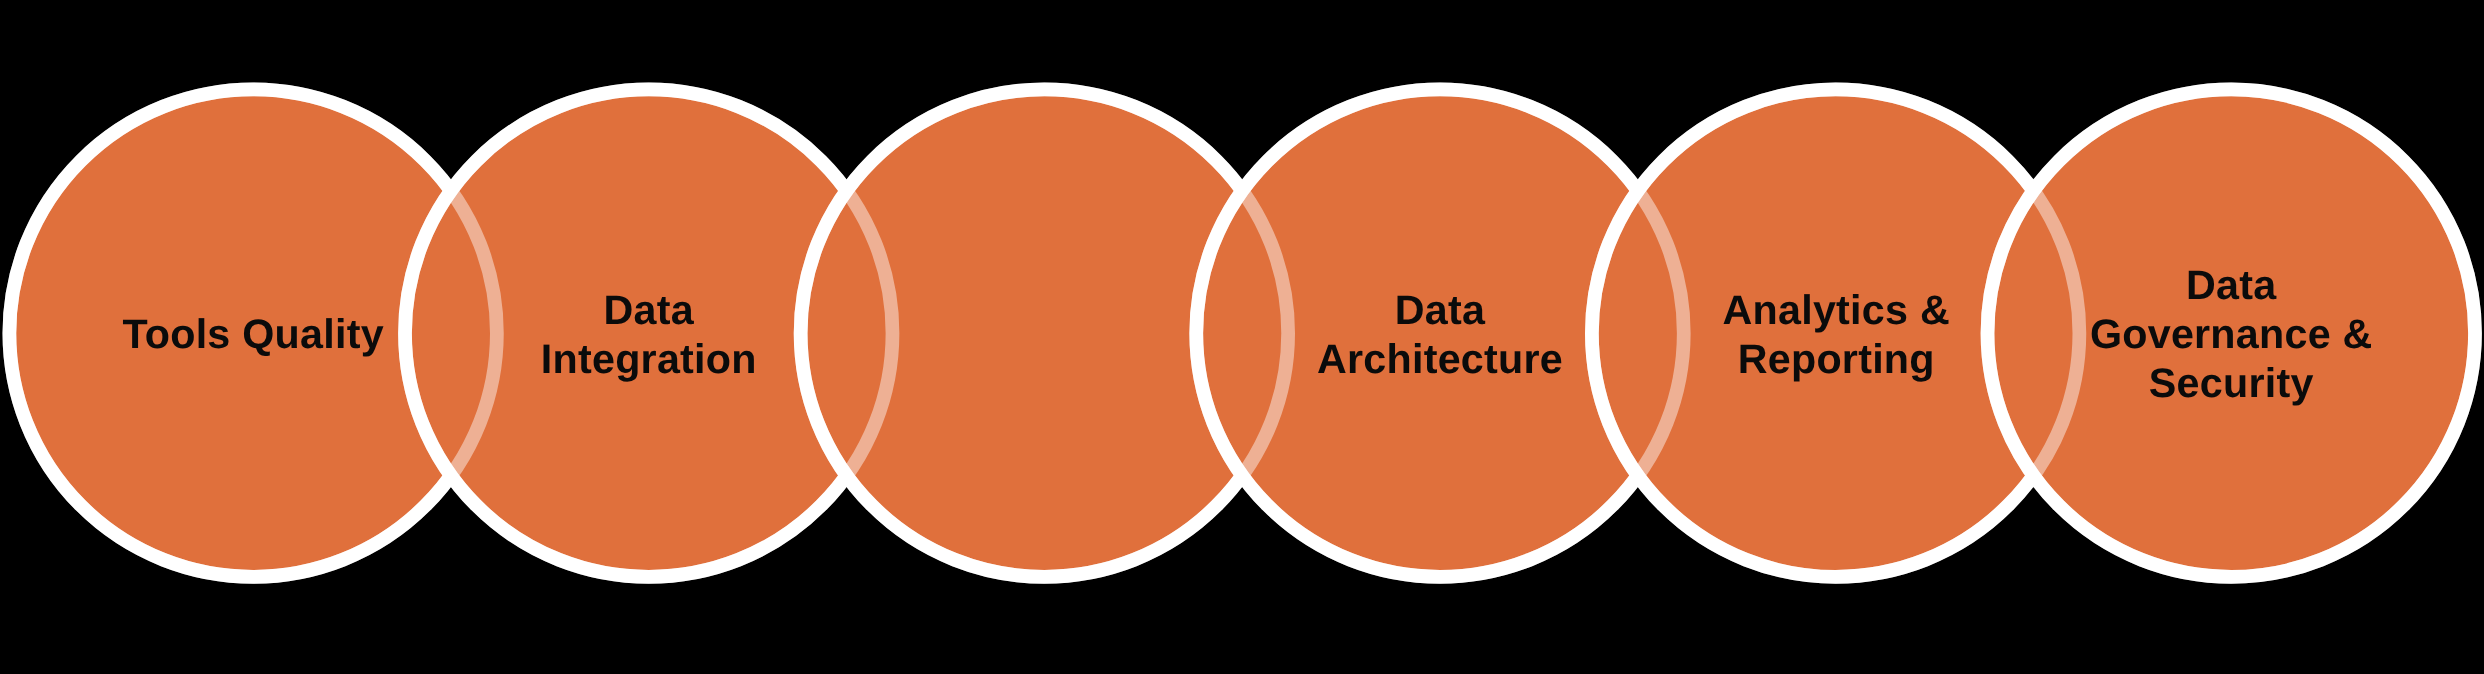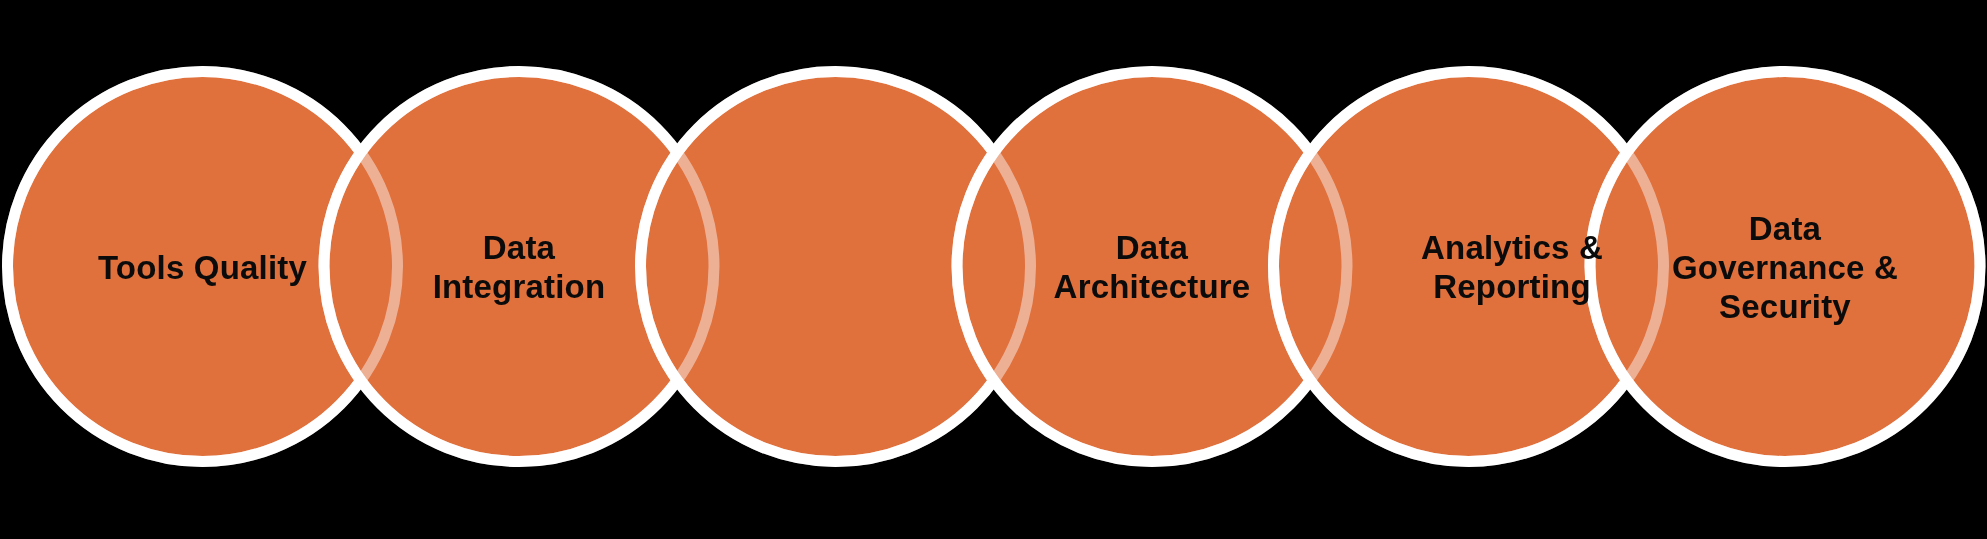"Analytics &" .pos-5 { left: 1512px -> 1469px }
